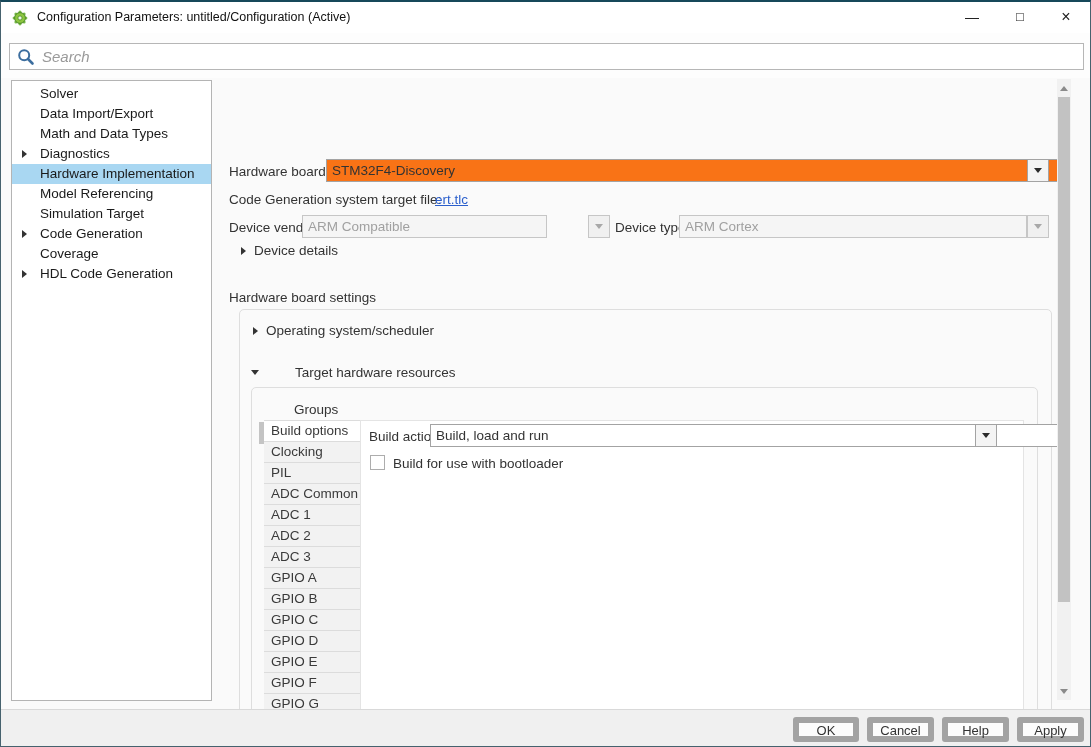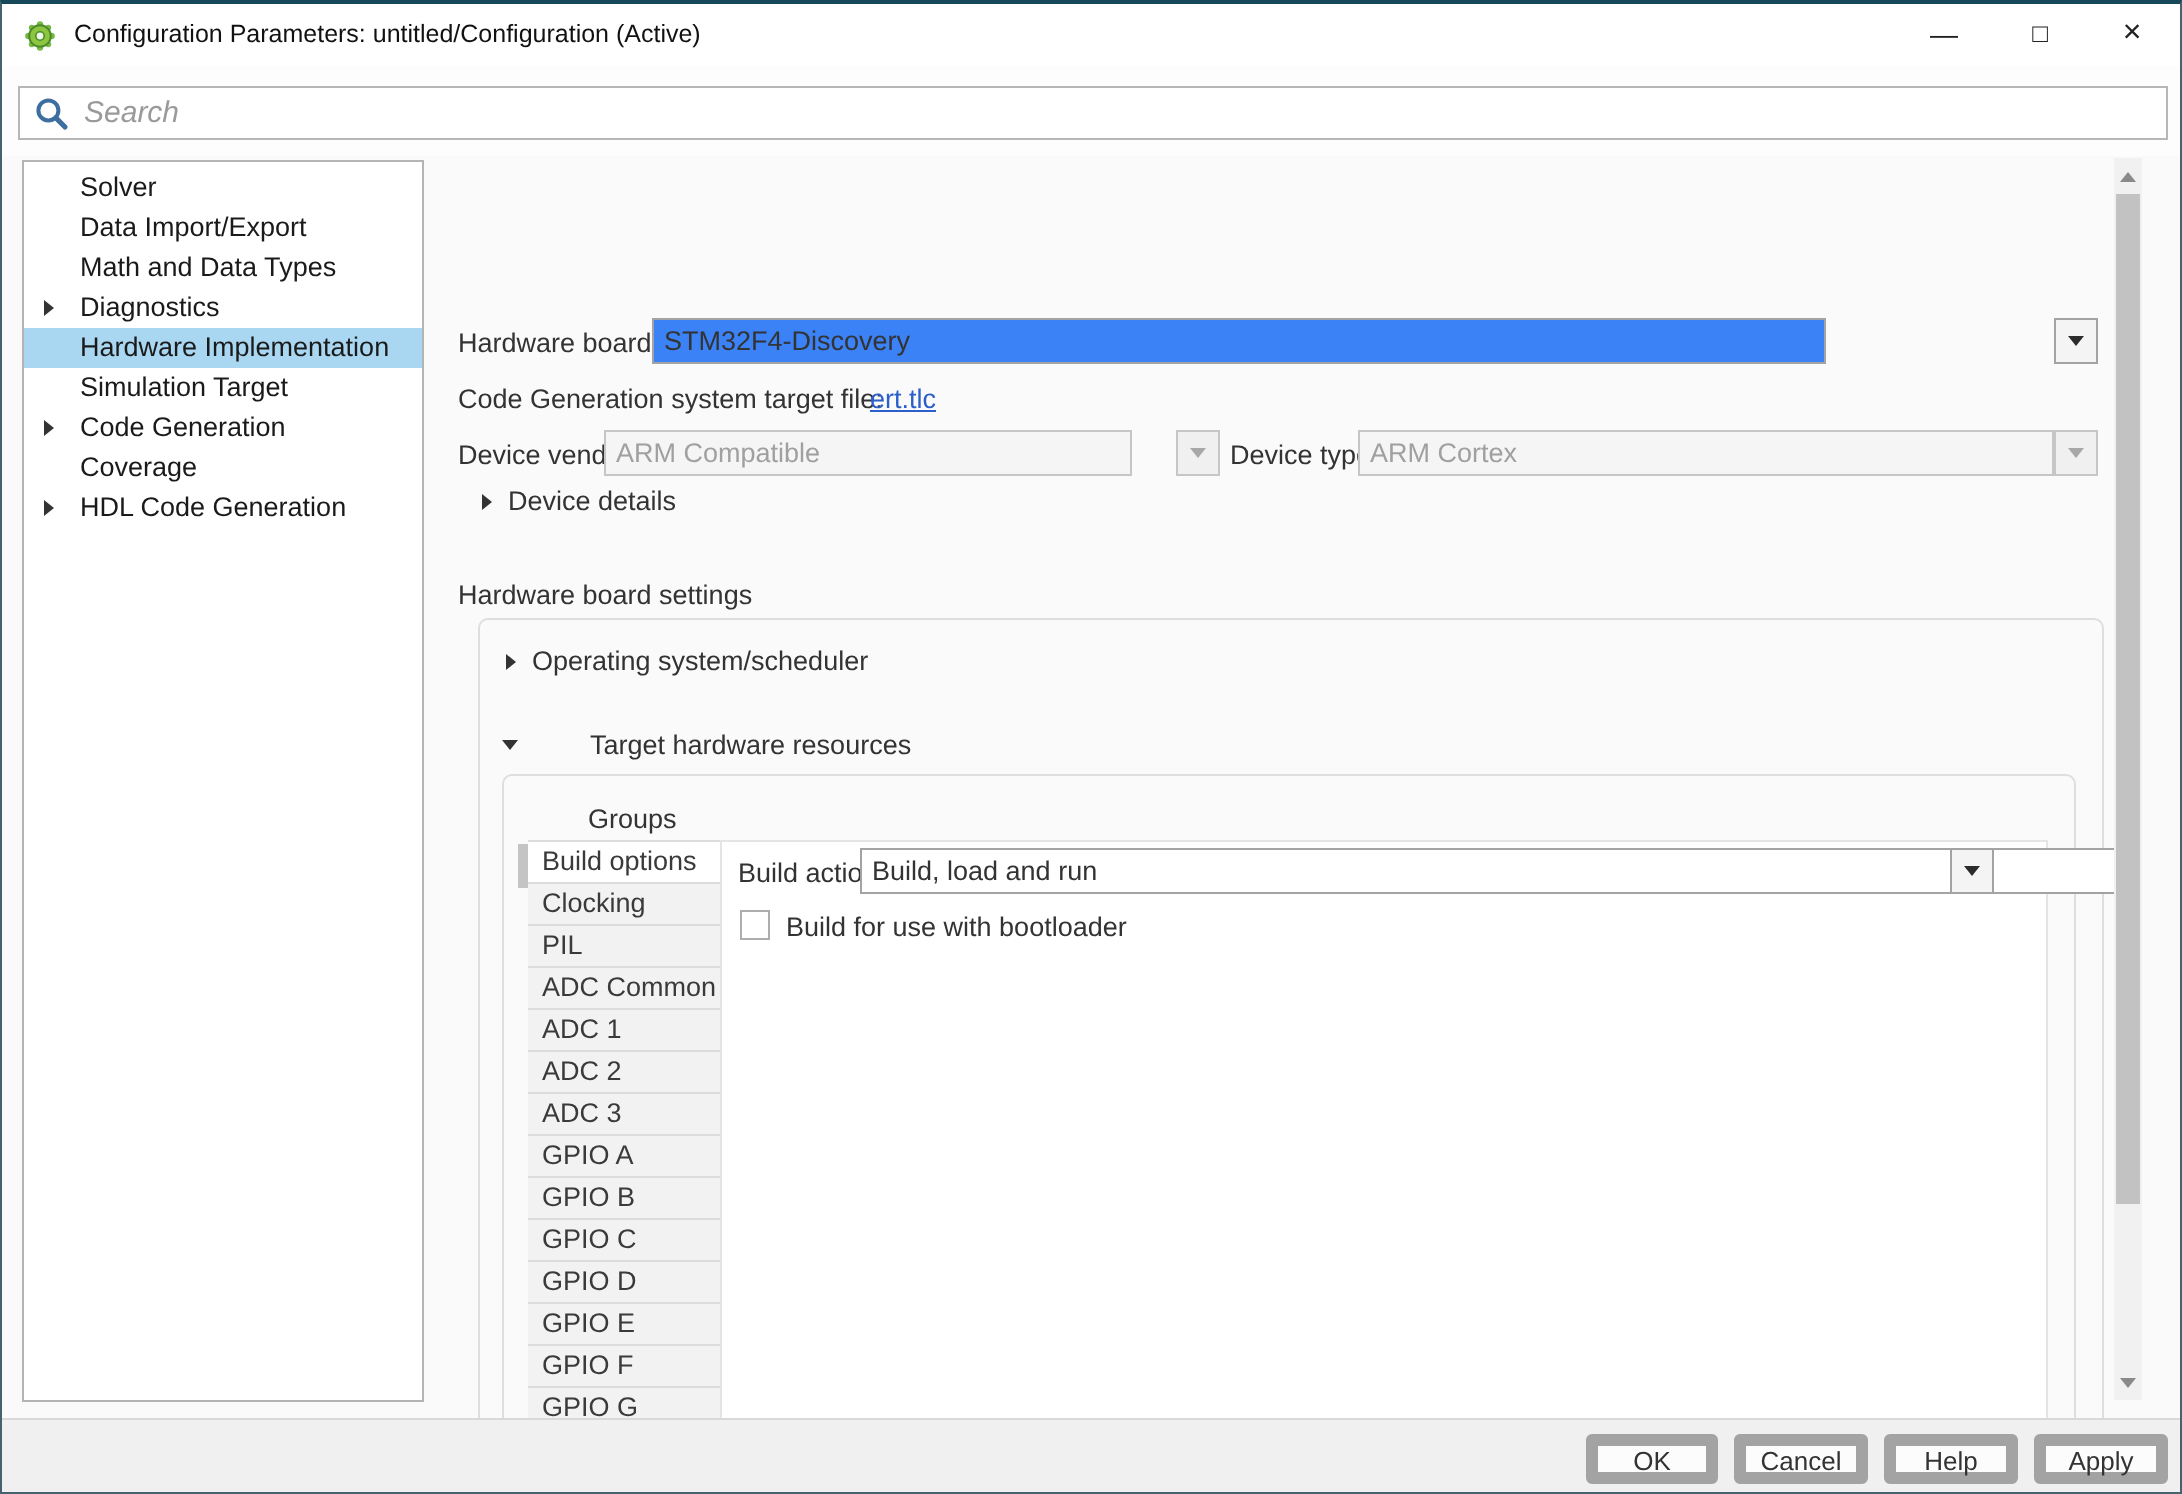"STM32F4-Discovery" div.combo-field { background: #3b82f6 -> #f97316; width: 587px -> 744px }
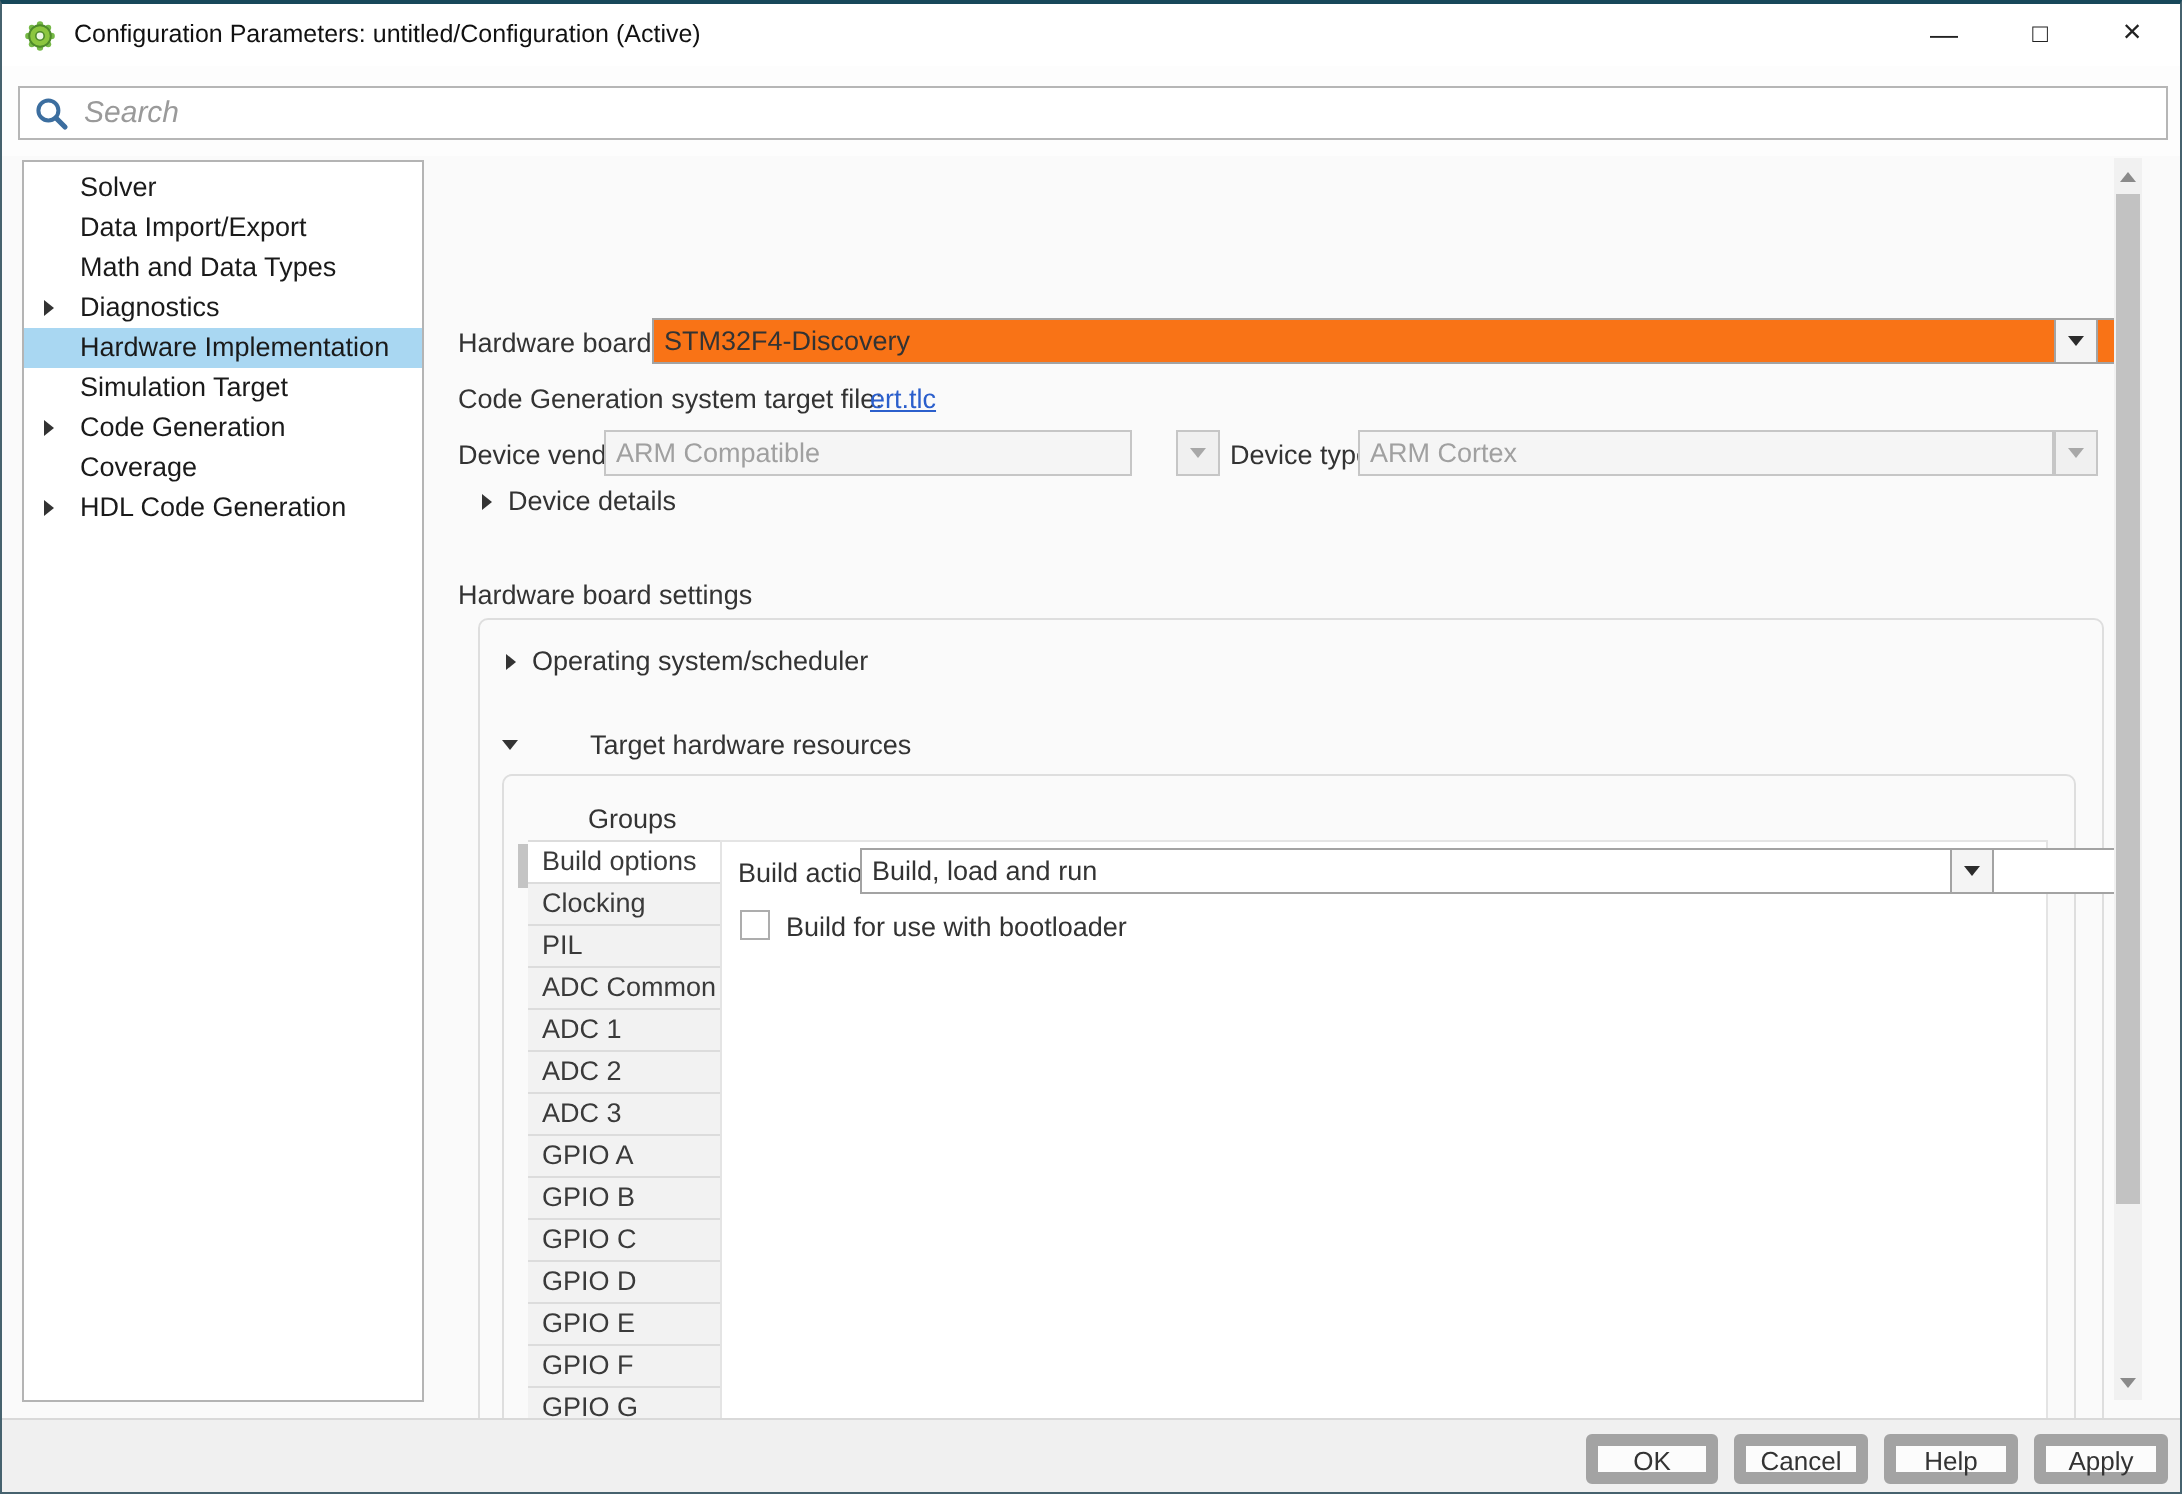"Model Referencing" div.side-item { html: none -> <div> <span>Model Referencing</span> </div> }
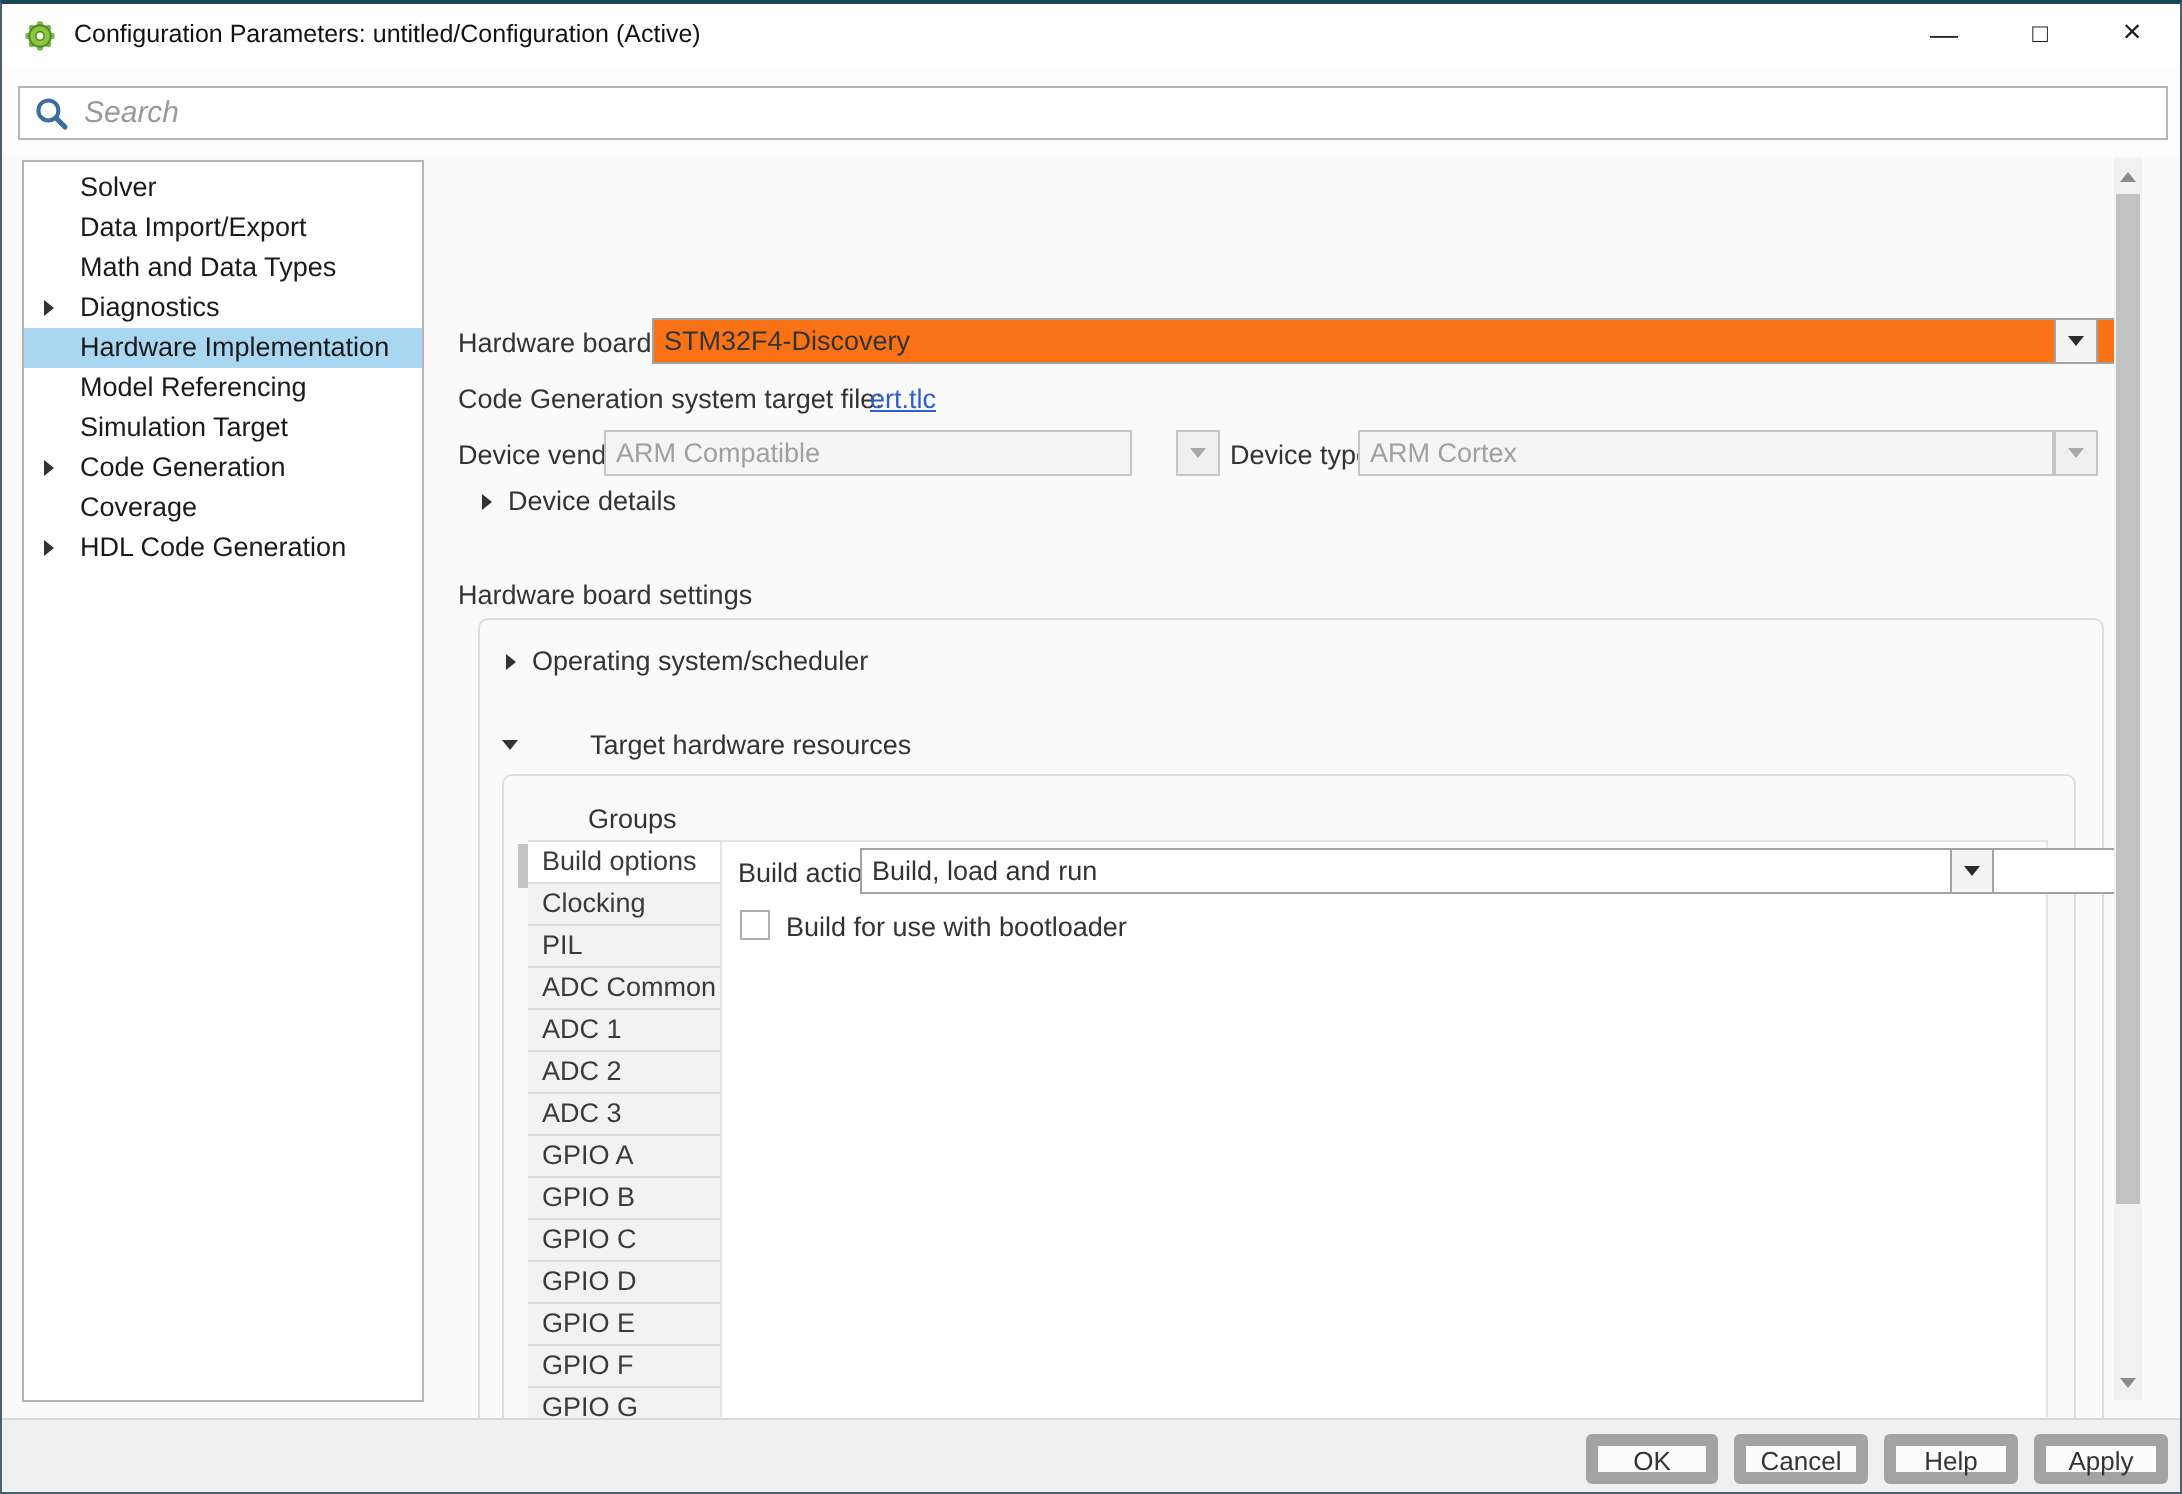"ARM Compatible" div.combo-field { width: 264px -> 245px }
